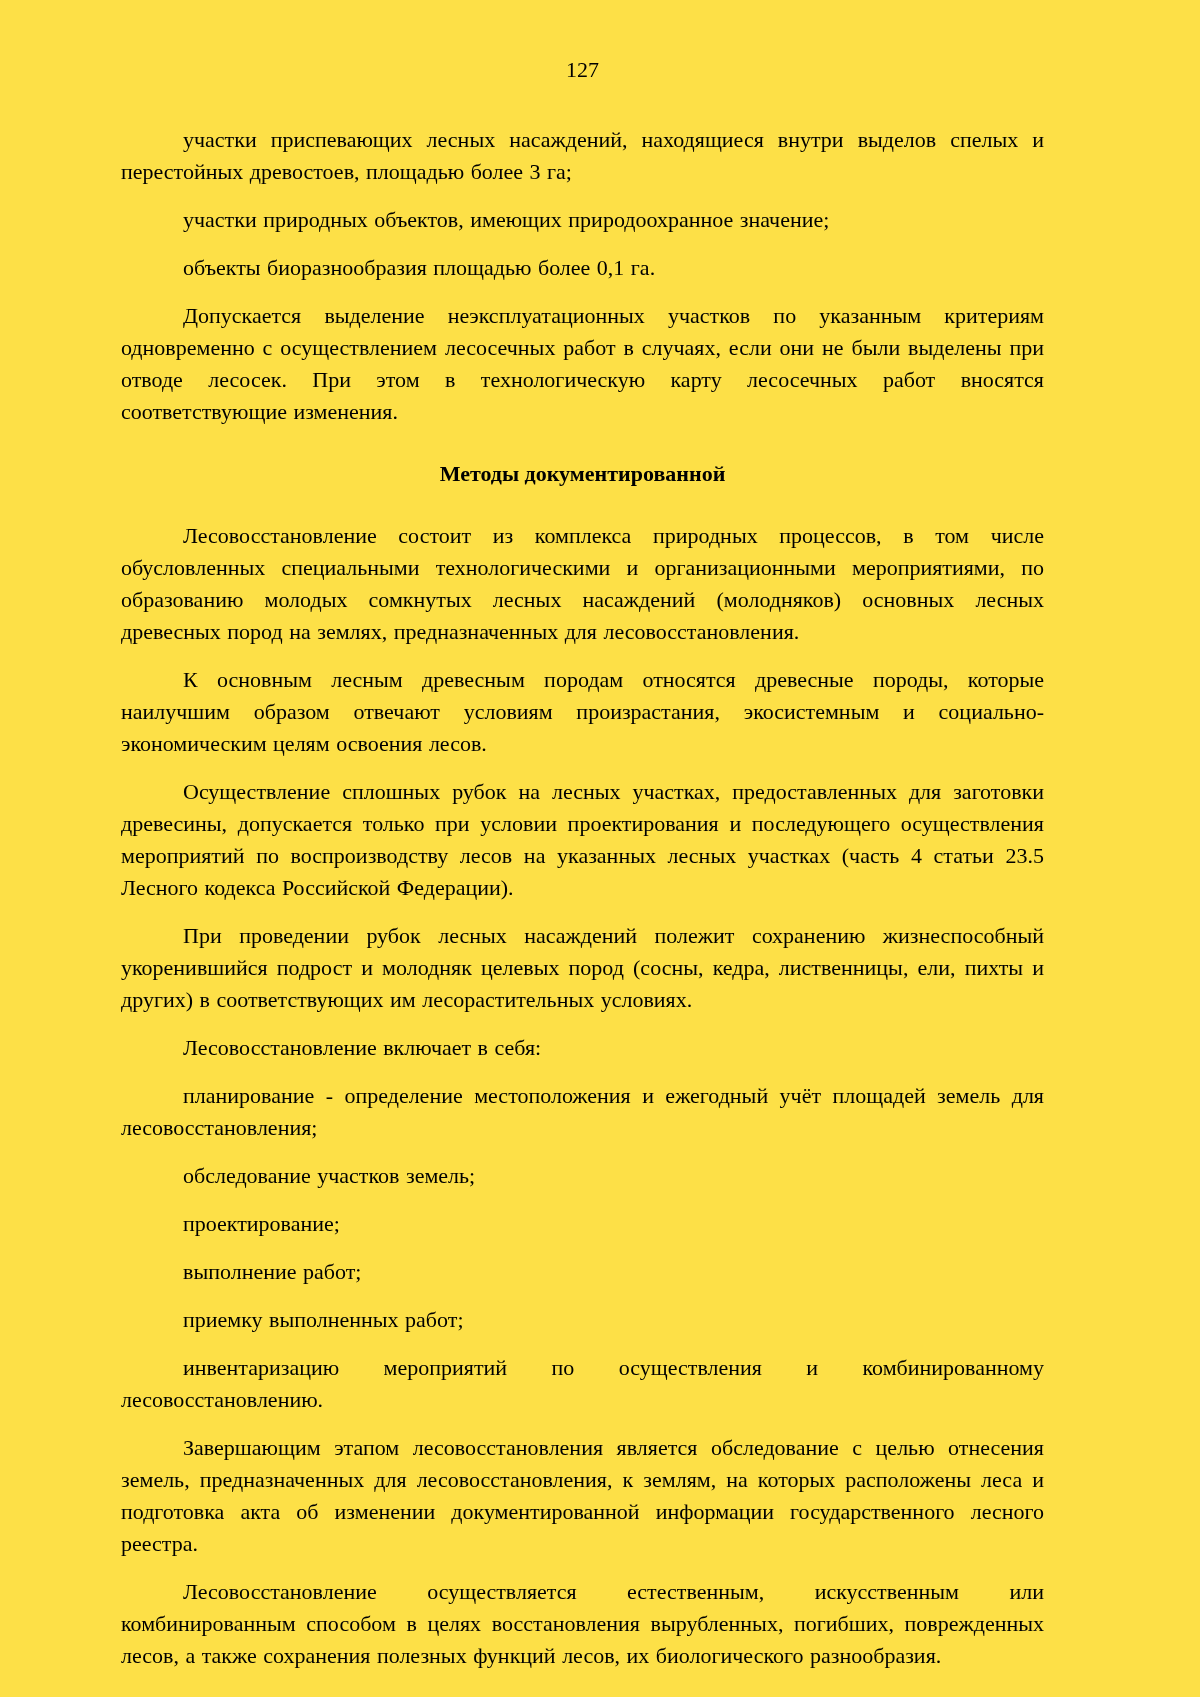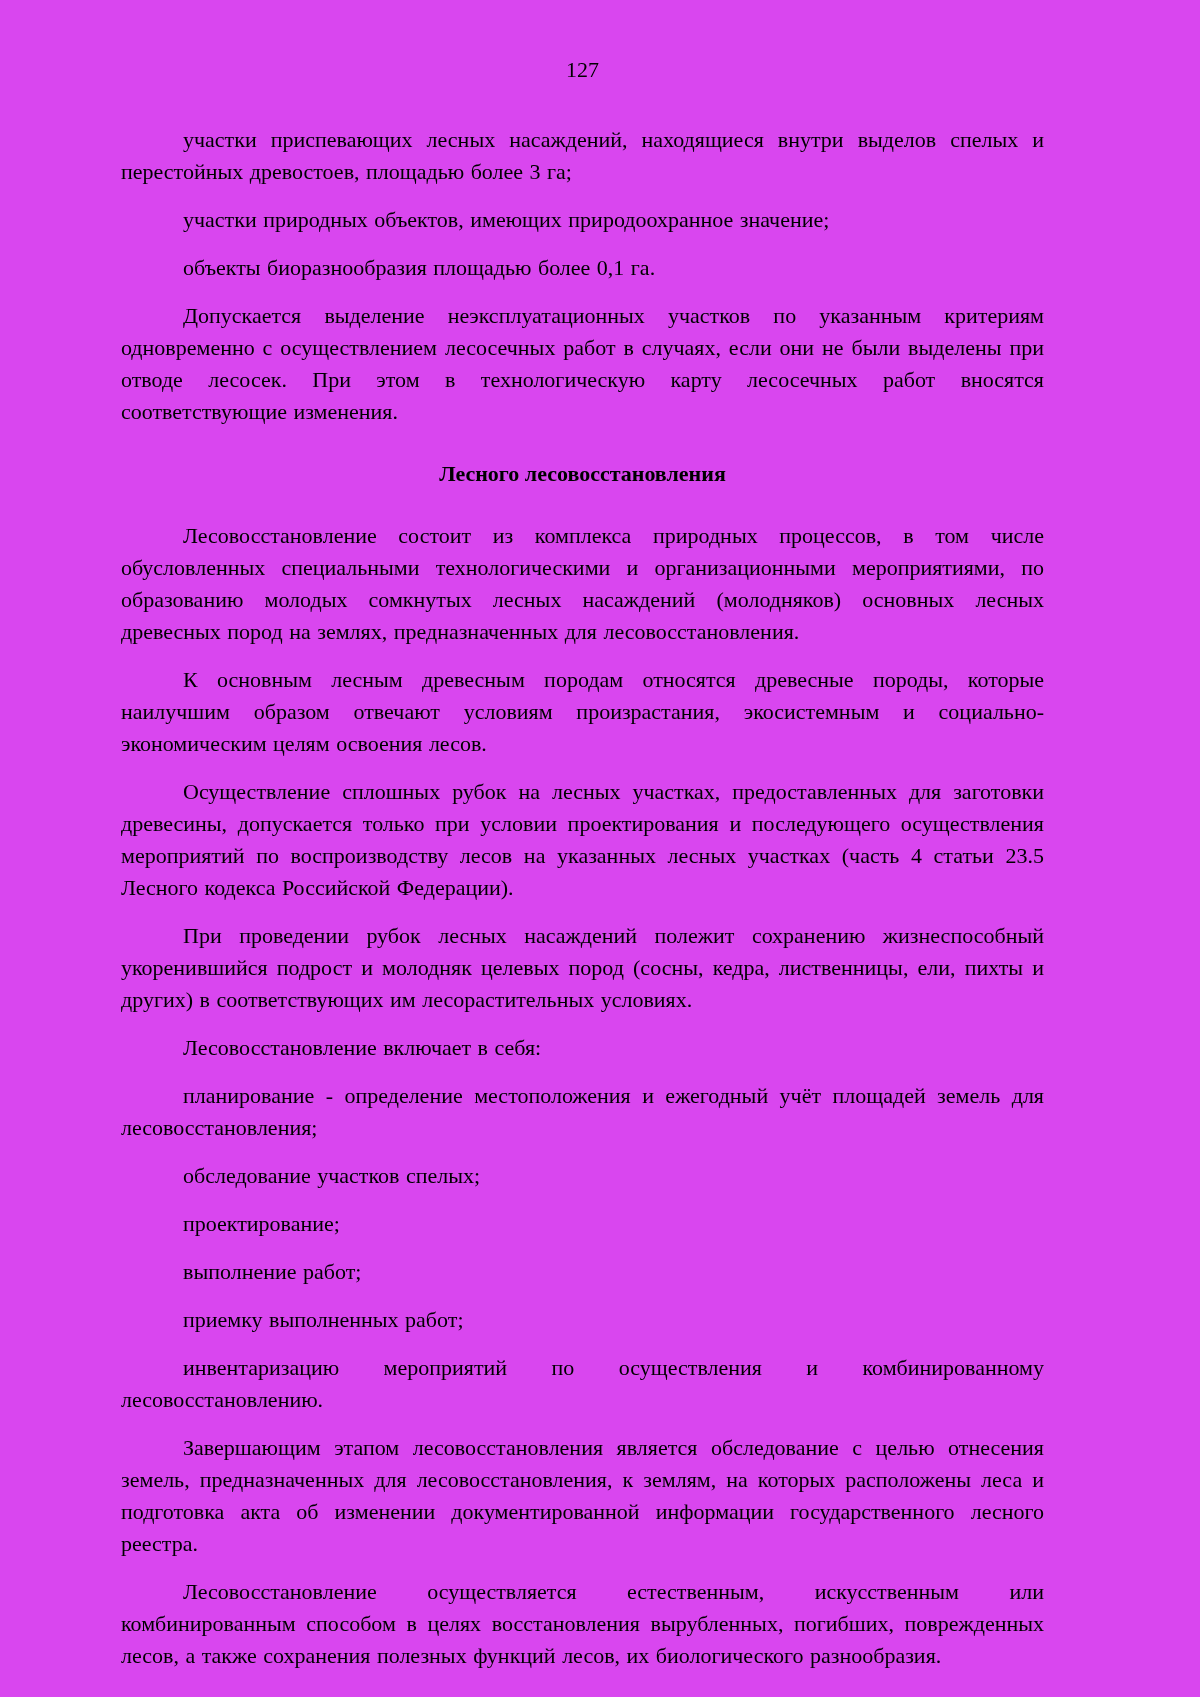"127" .page { background: #d946ef -> #fde047 }
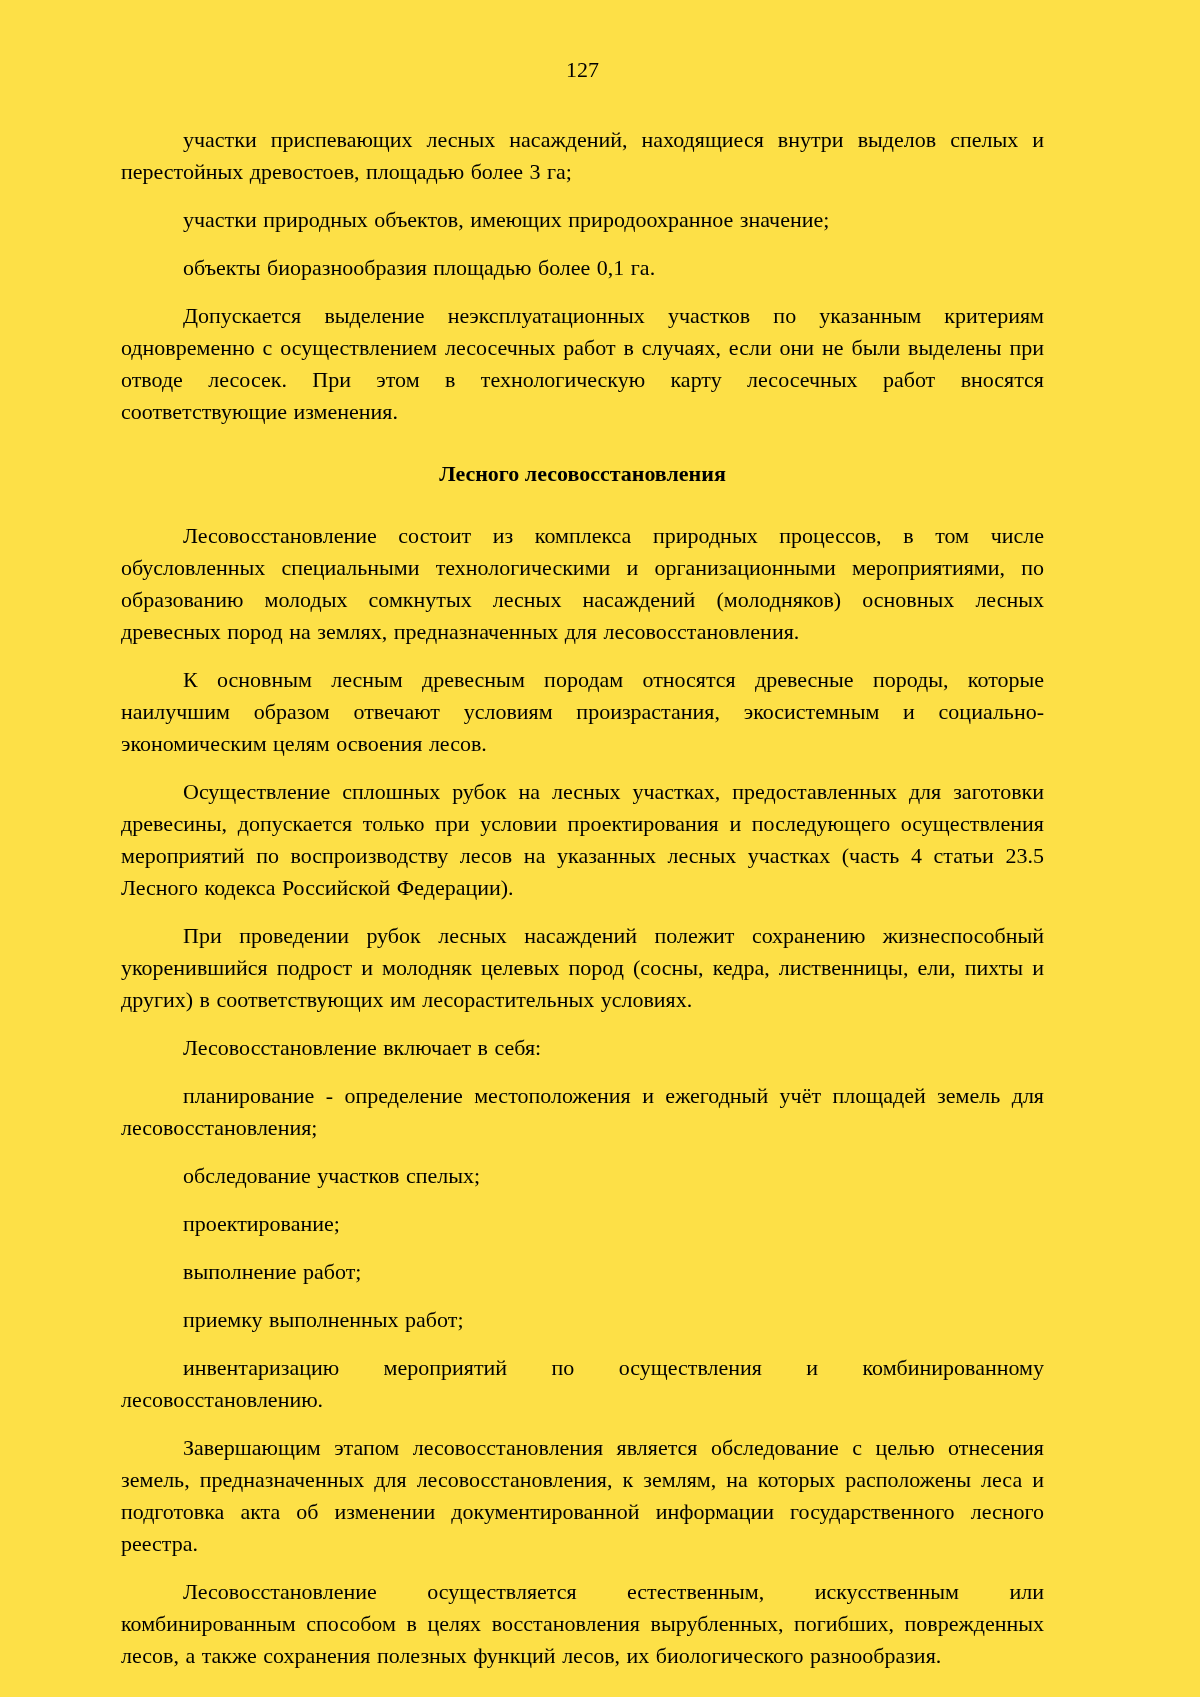"Лесного лесовосстановления" h2.section-heading { text: Лесного лесовосстановления -> Методы документированной }
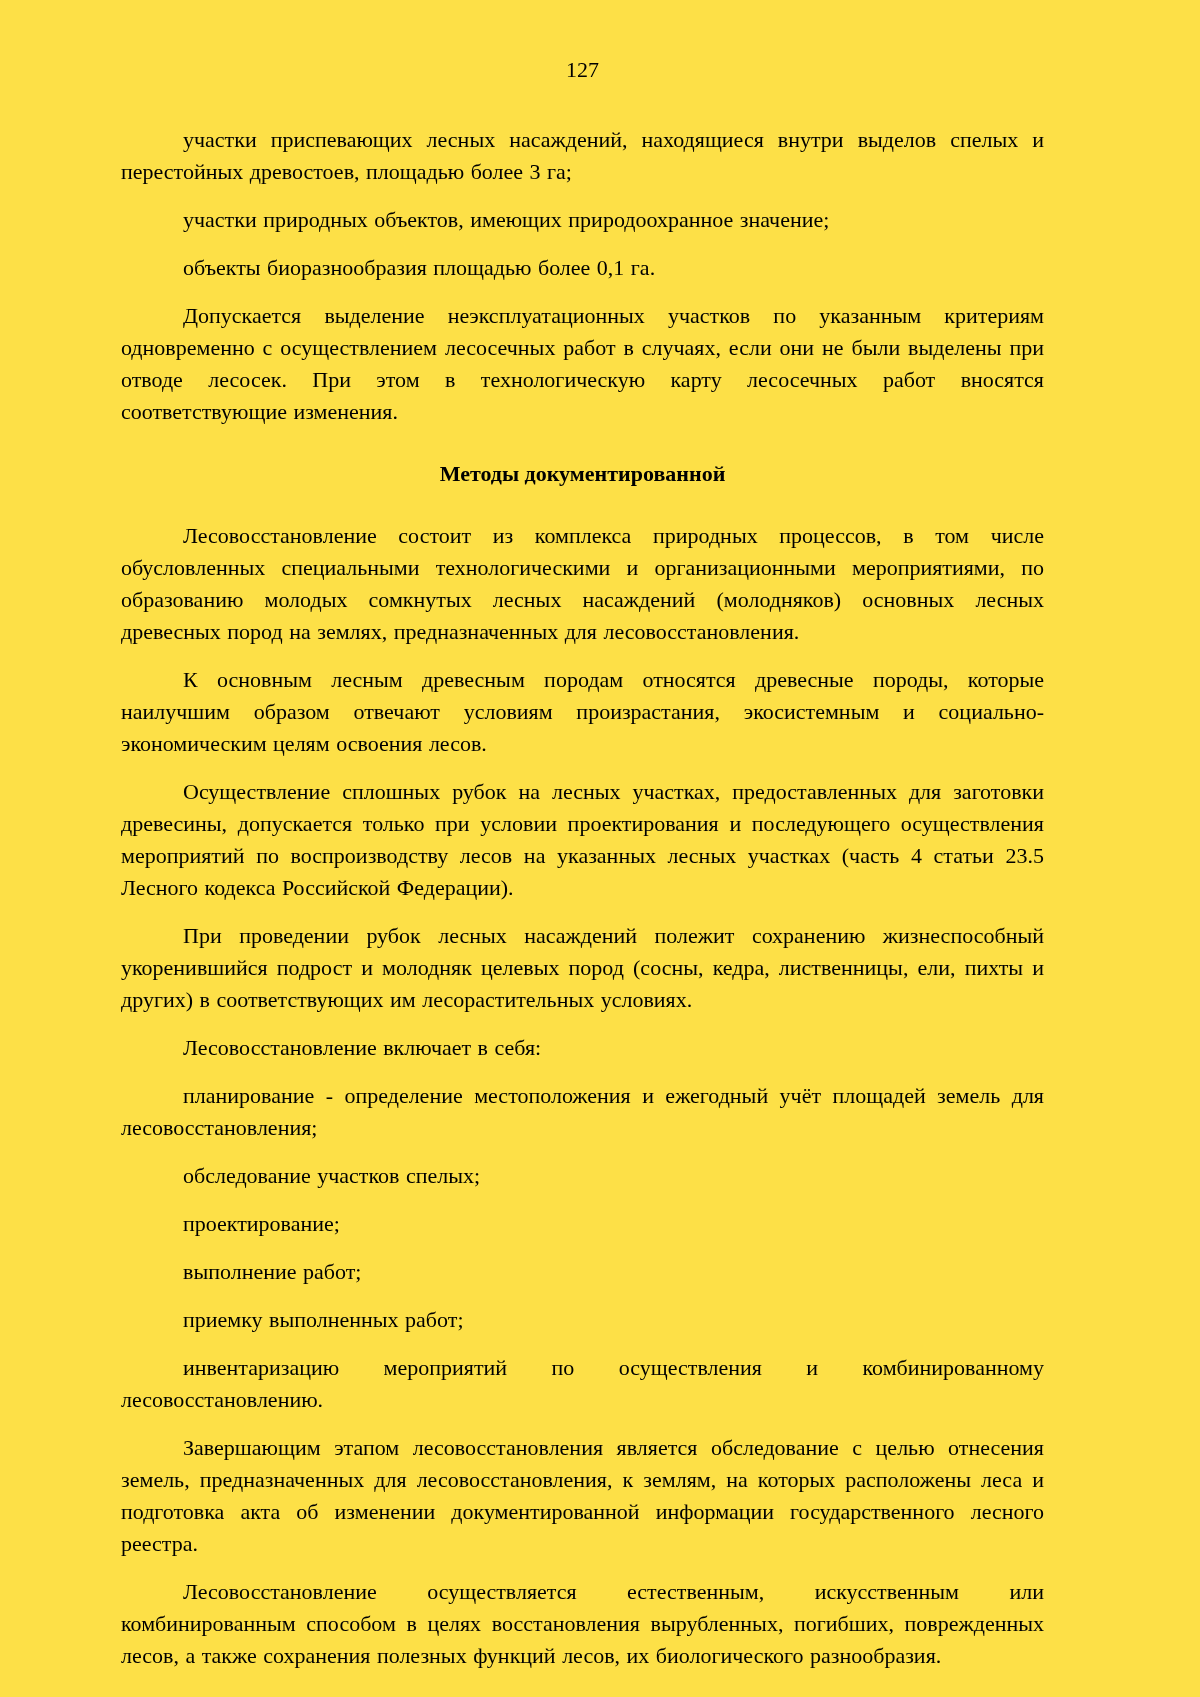"обследование участков спелых;" p.para { text: спелых -> земель }
